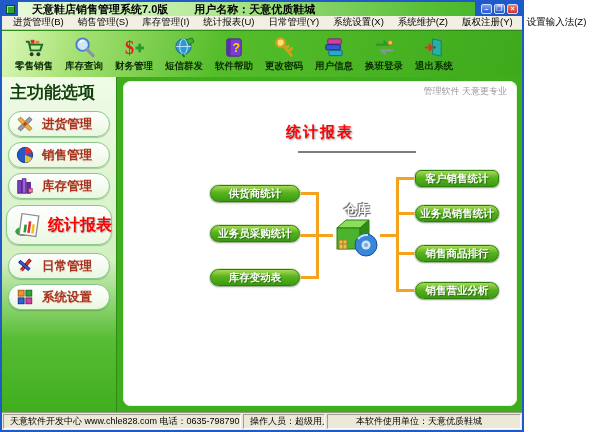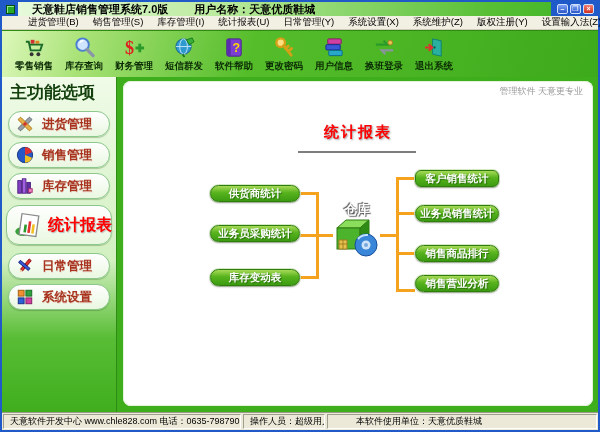"天意鞋店销售管理系统7.0版" .window { width: 600px -> 524px }
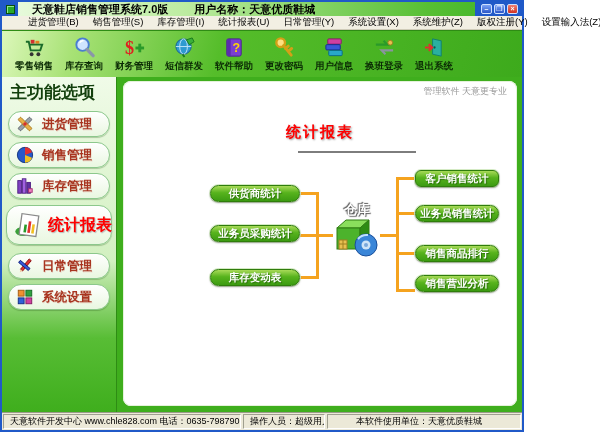"进货管理(B)" .menubar { padding-left: 19px -> 4px }
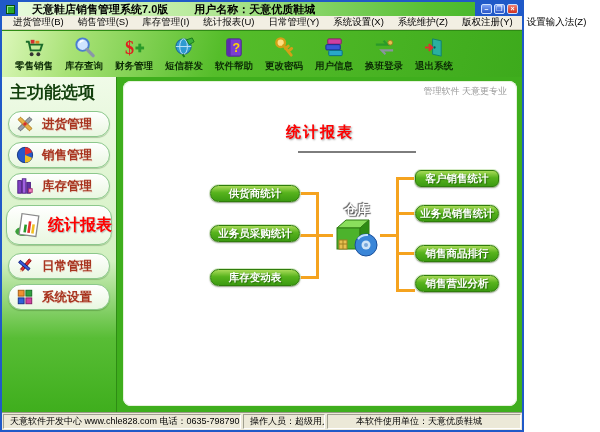"销售营业分析" div.pill { top: 194px -> 201px }
